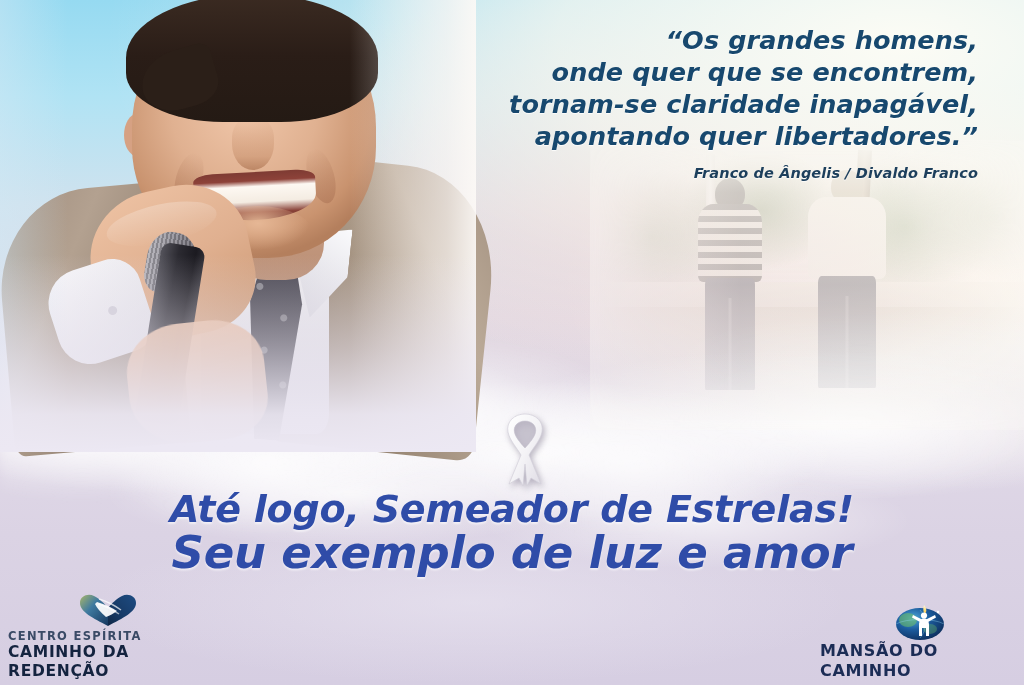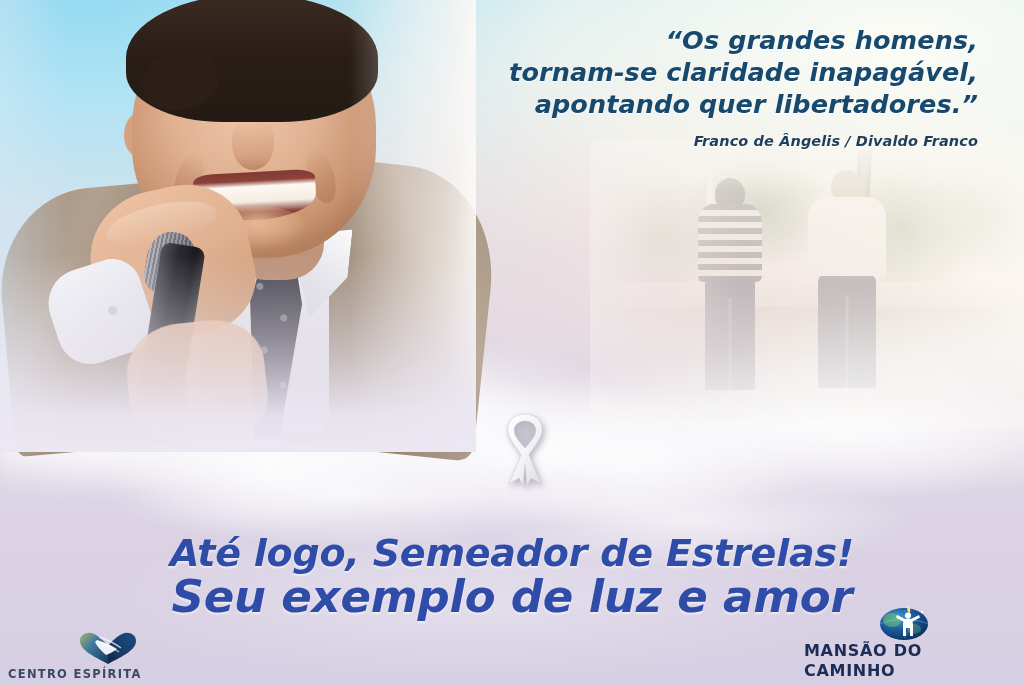"onde quer que se encontrem," span.quote-line { html: none -> <span>onde quer que se encontrem,</span> }
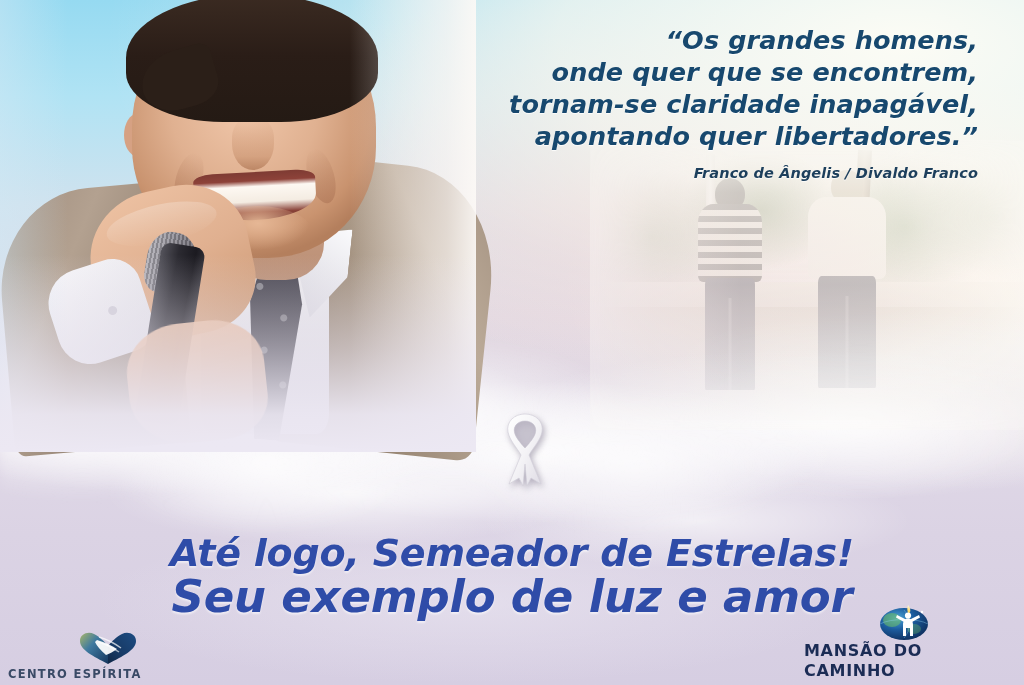"Até logo, Semeador de Estrelas!" .hl-1 { margin-top: 44px -> none }
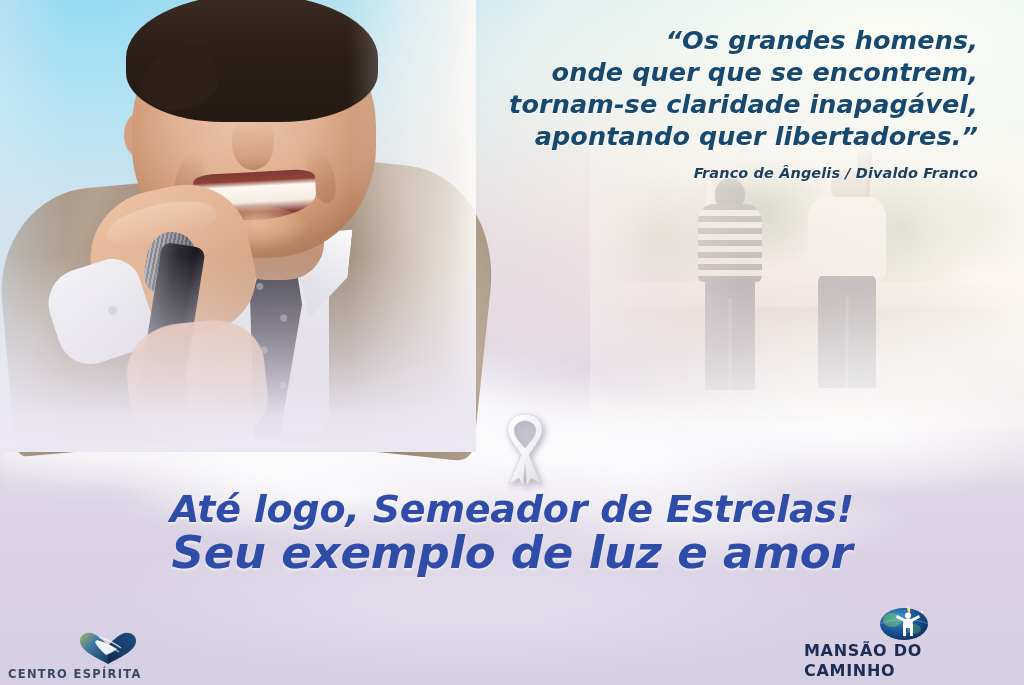"CAMINHO DA REDENÇÃO" div.logo-t2 { html: none -> <div>CAMINHO DA REDENÇÃO</div> }
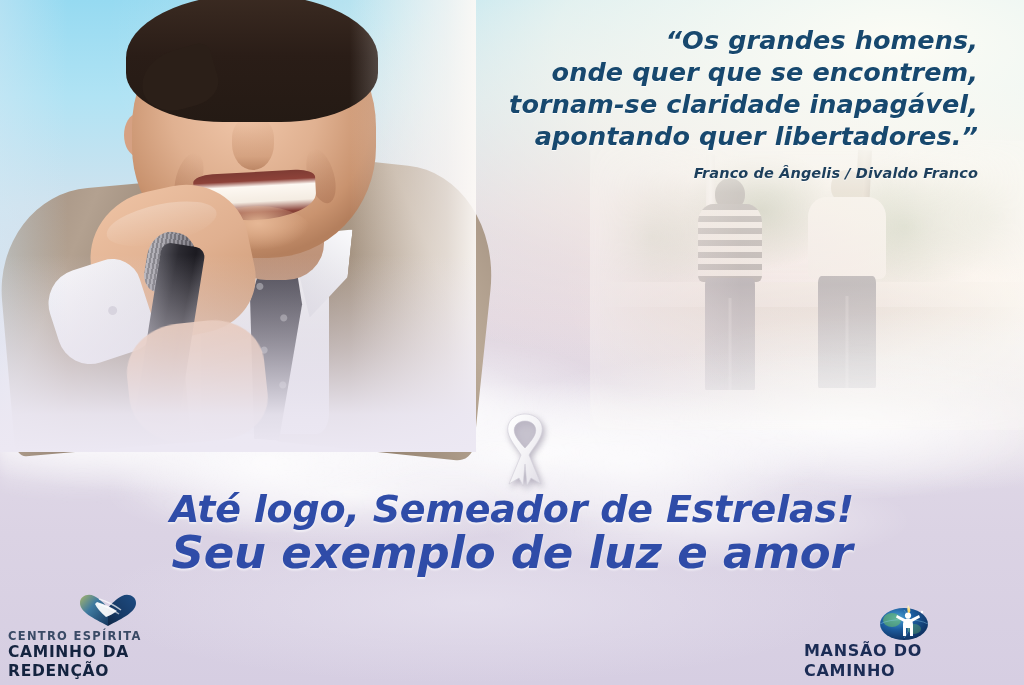"MANSÃO DO CAMINHO" .logo-right { right: 20px -> 4px }
